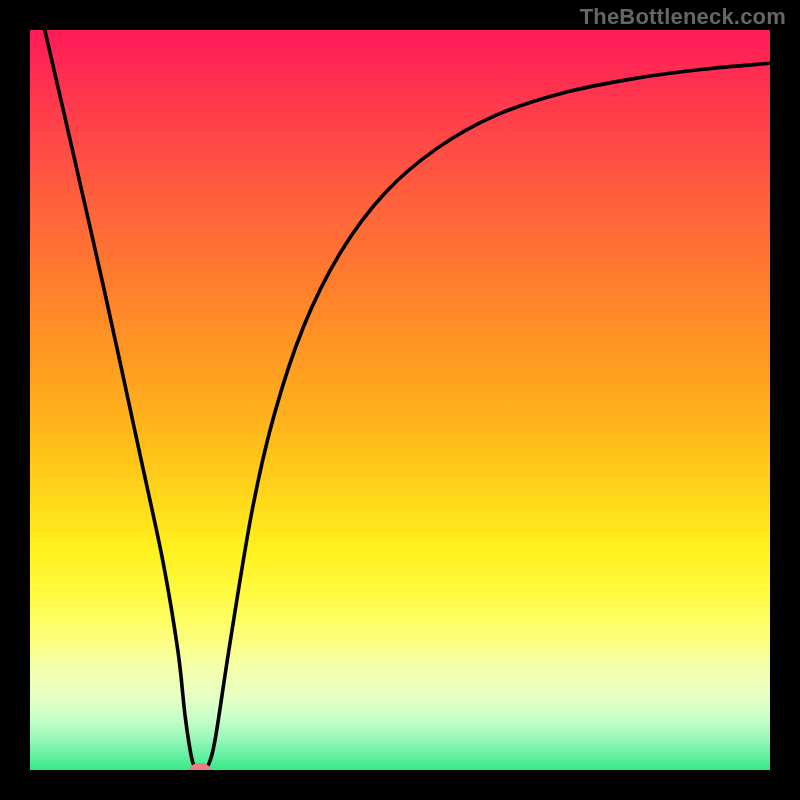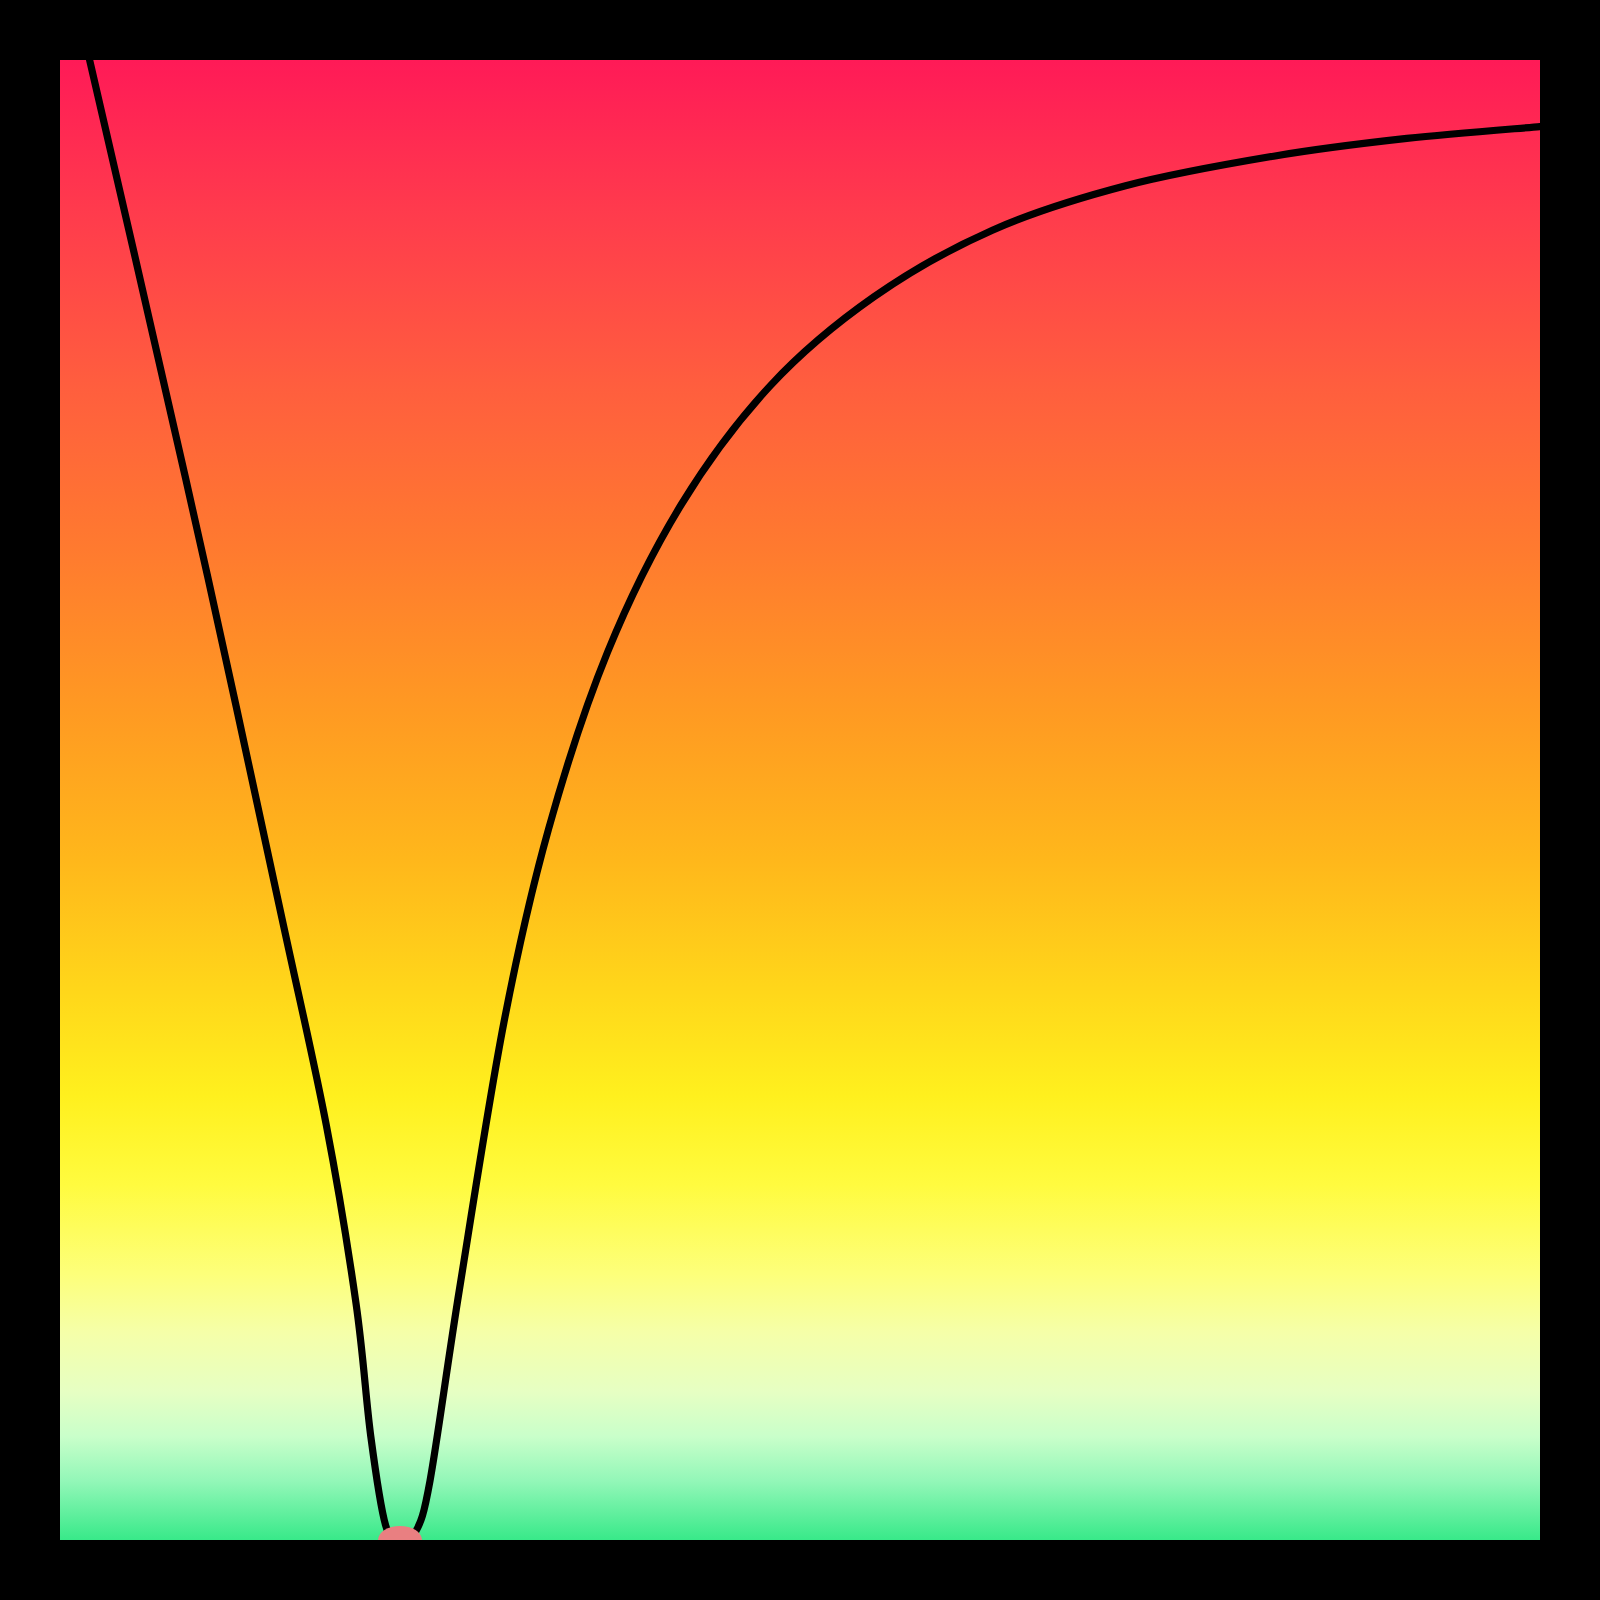"TheBottleneck.com" div.watermark { html: none -> <div>TheBottleneck.com</div> }
